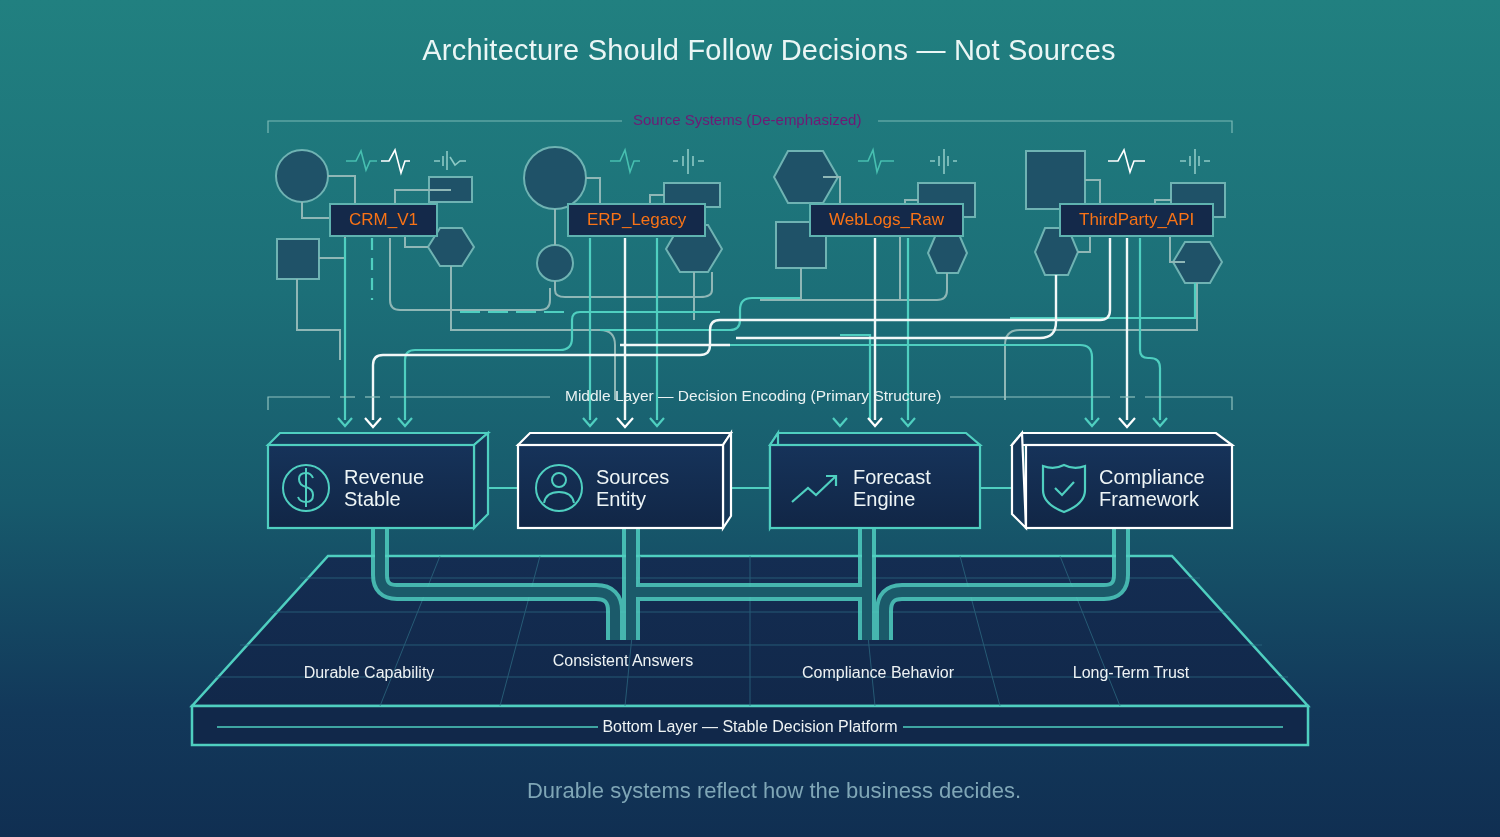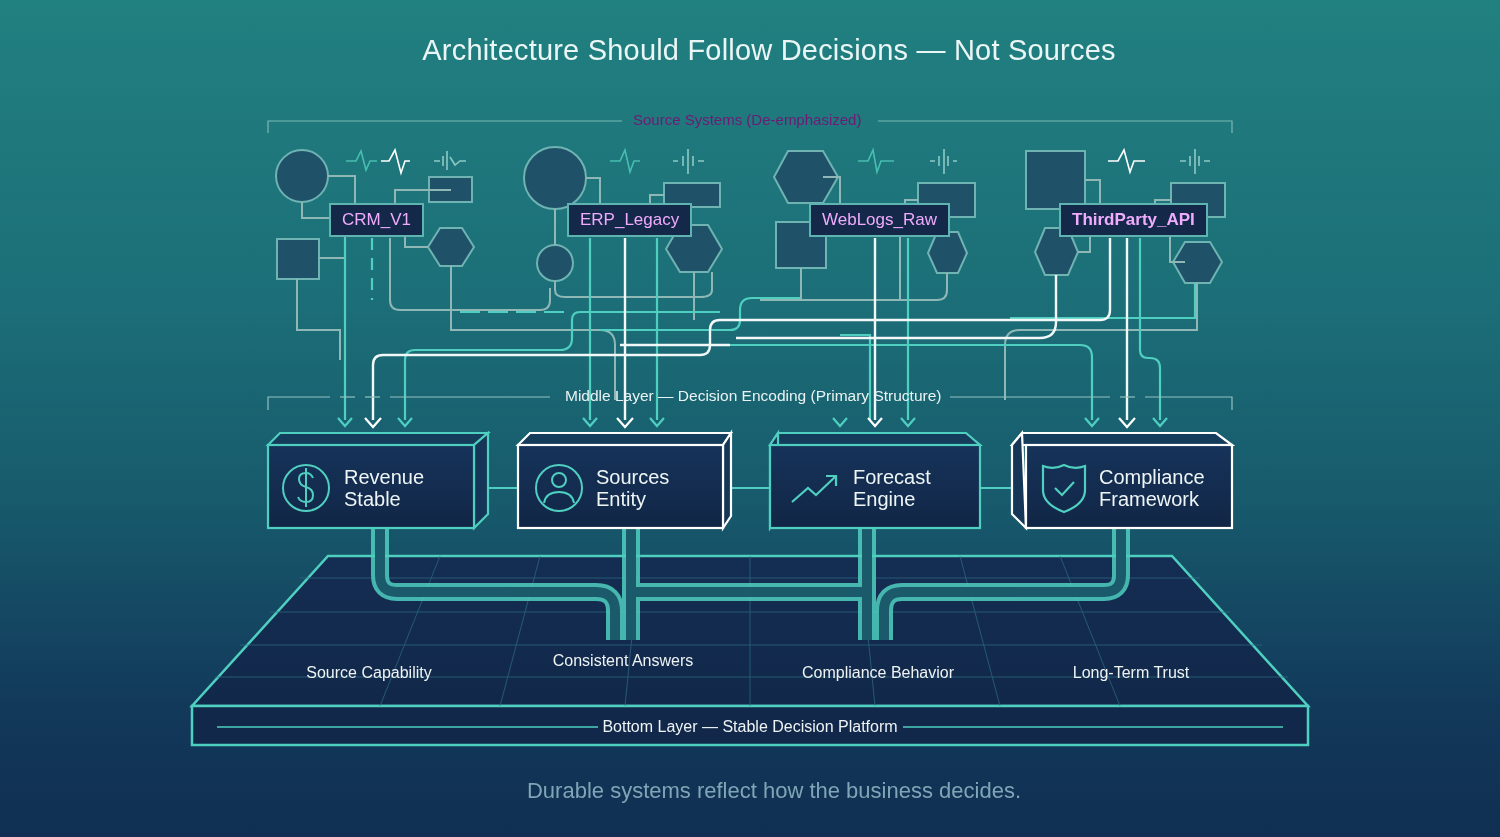"CRM_V1" .src-label { color: #f0abfc -> #f97316; padding: 5px 11px -> 5px 18px }
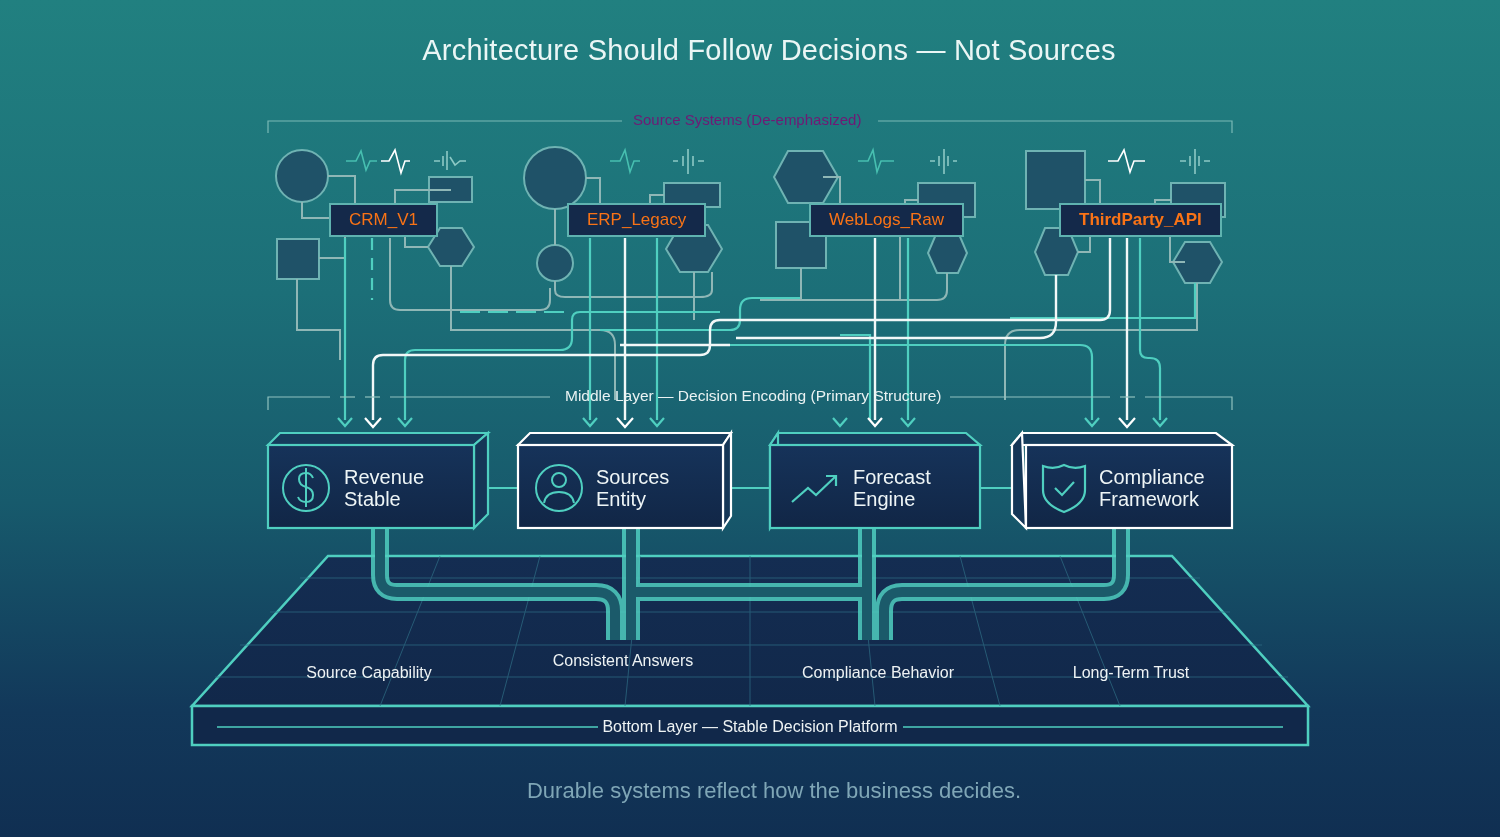"ThirdParty_API" div.src-label { font-weight: bold -> none }
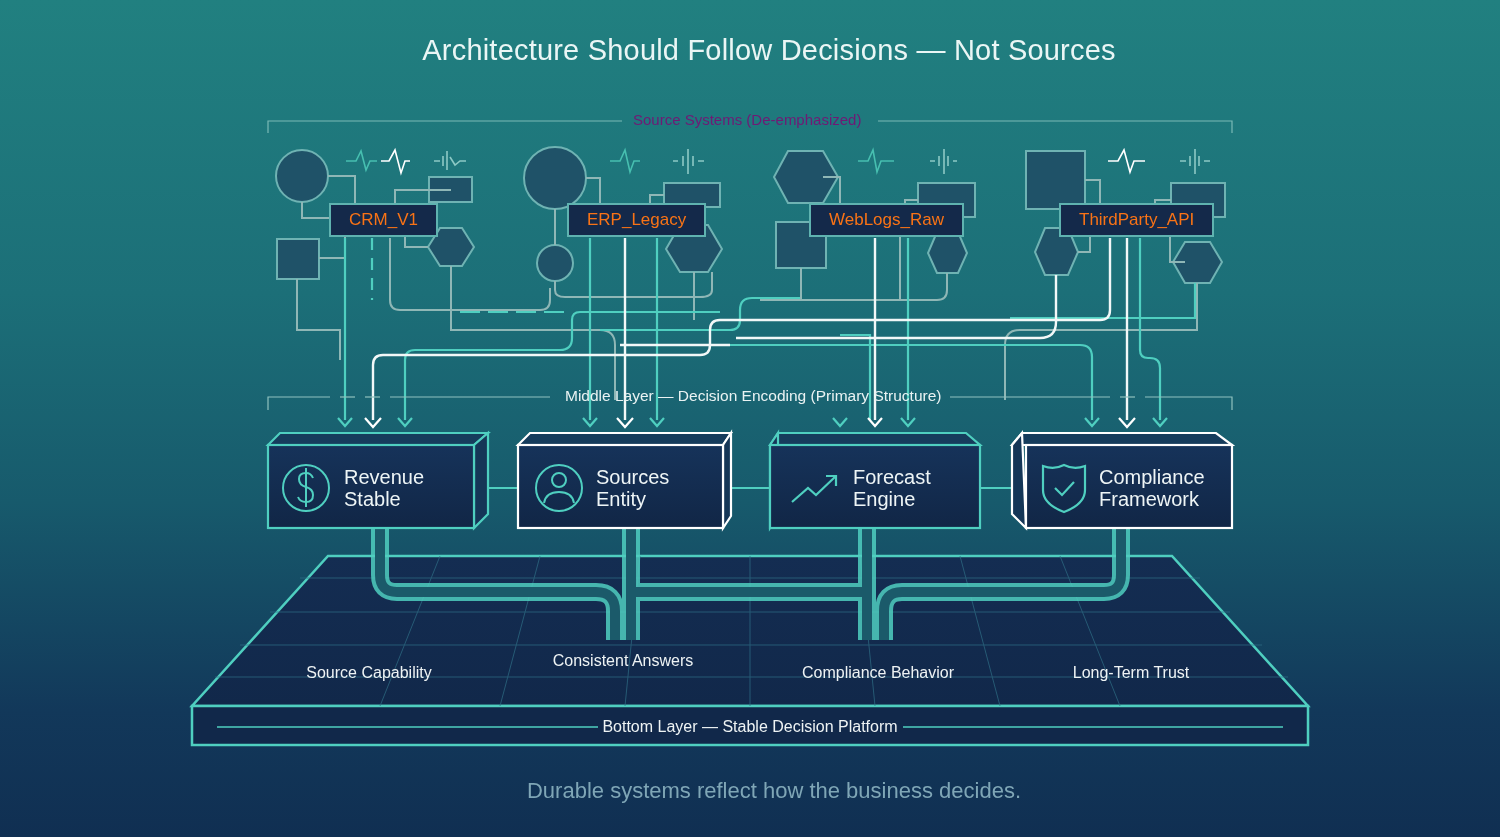"Source Capability" div.benefit { text: Source -> Durable }
